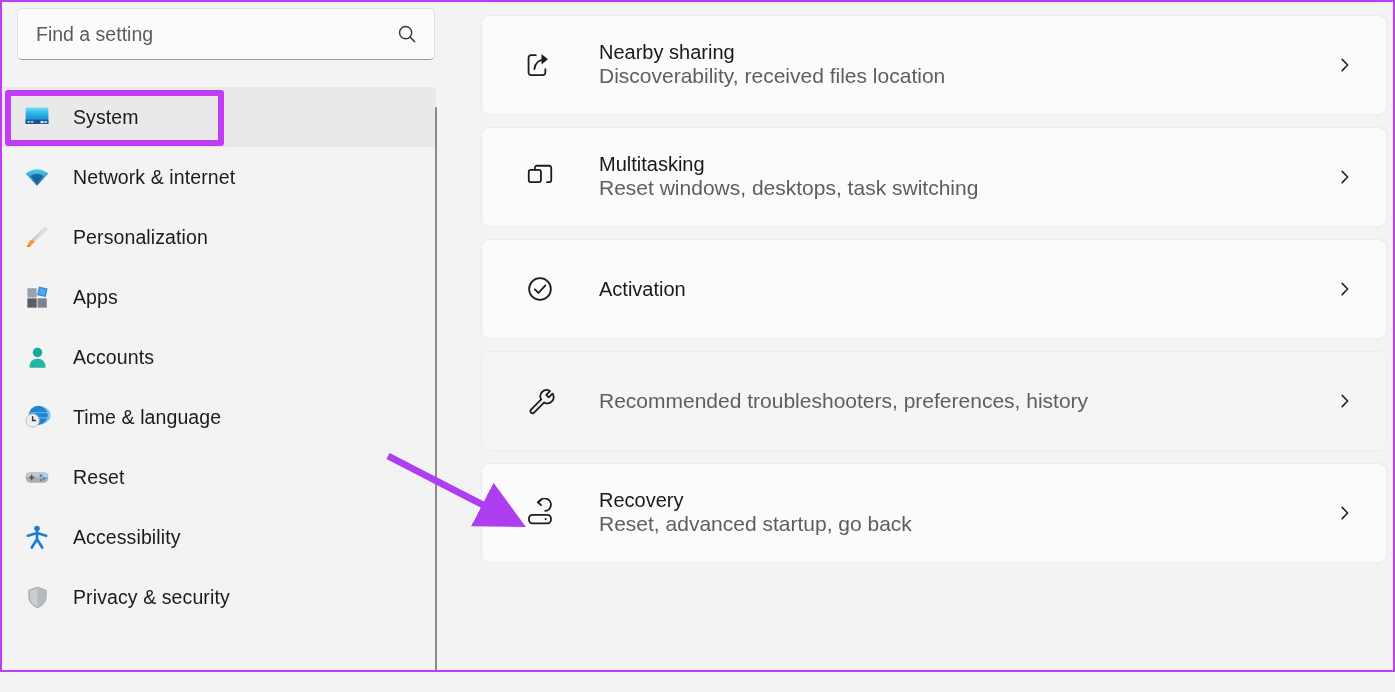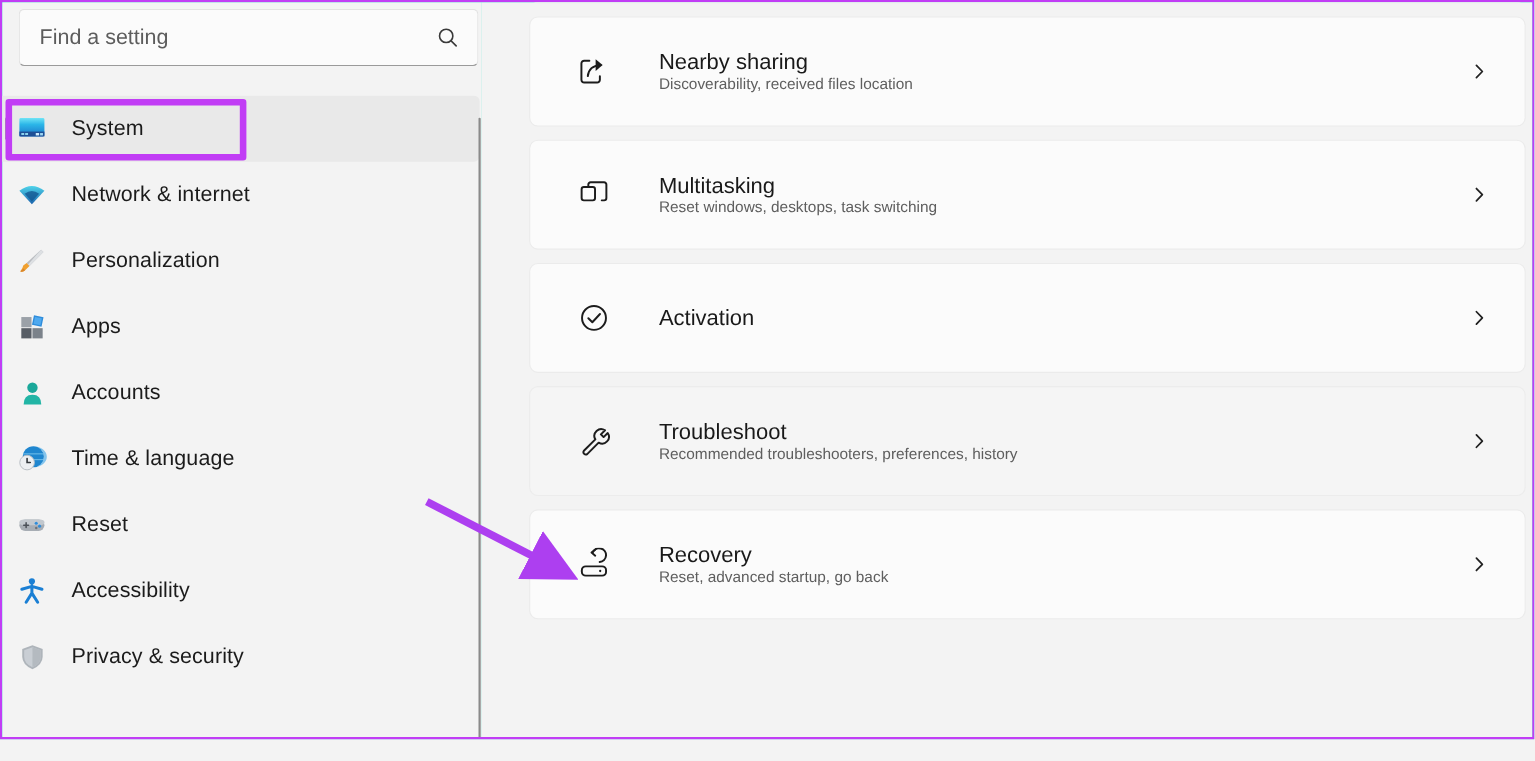"Discoverability, received files location" .card-sub { font-size: 14px -> 21px }
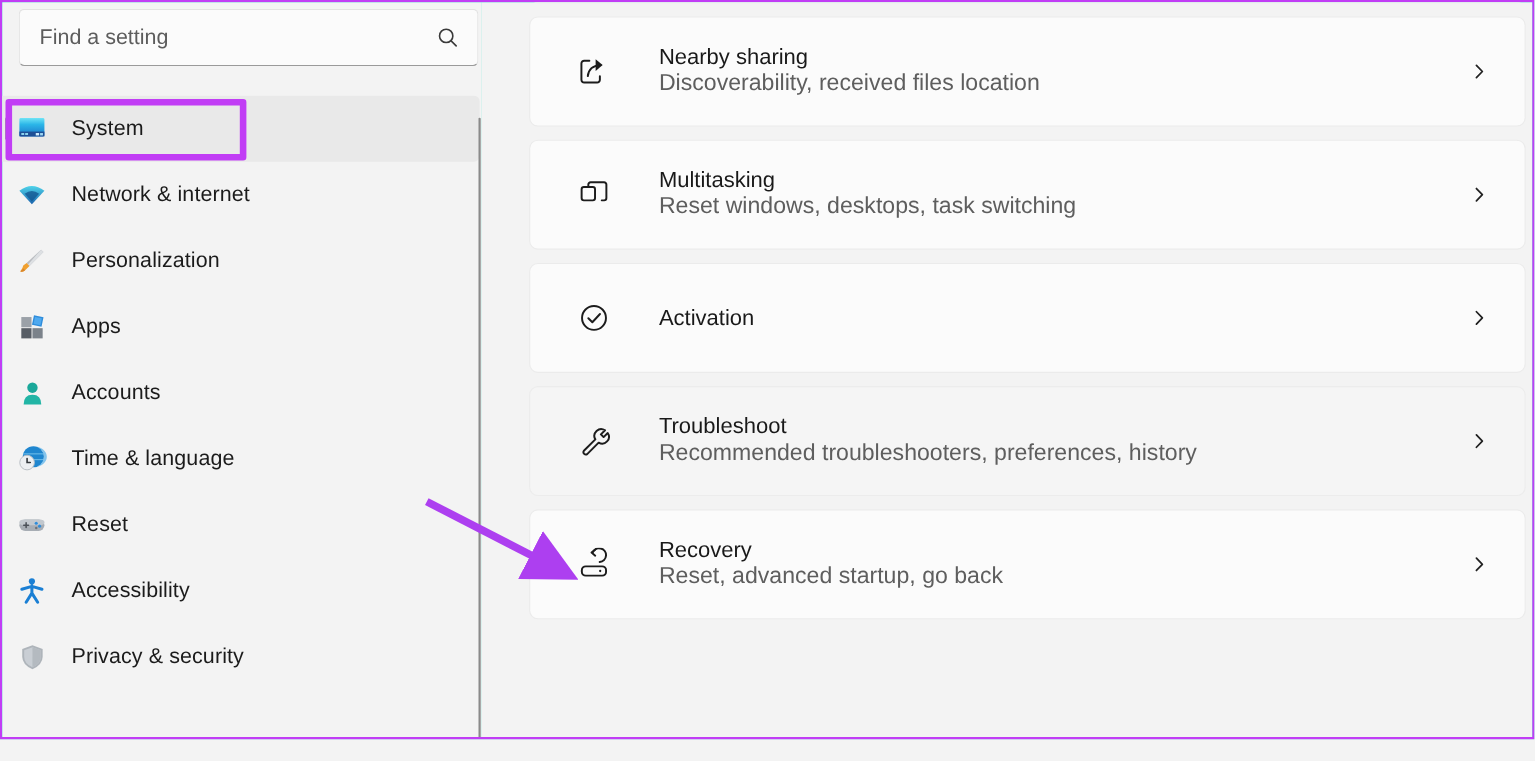"System" .nav-item { padding-left: 12px -> 20px }
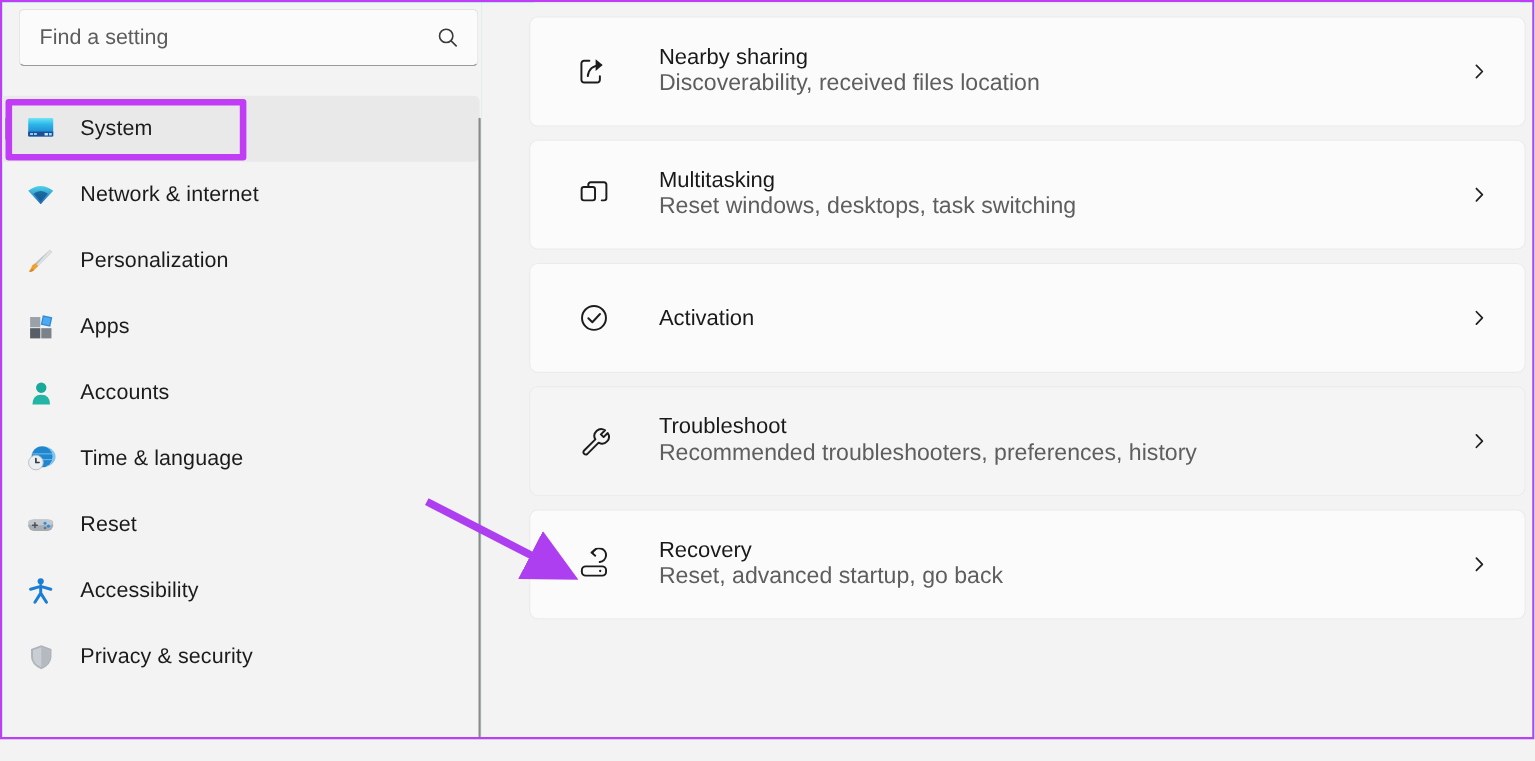"Troubleshoot" div.card-title { html: <div>Troubleshoot</div> -> none }
